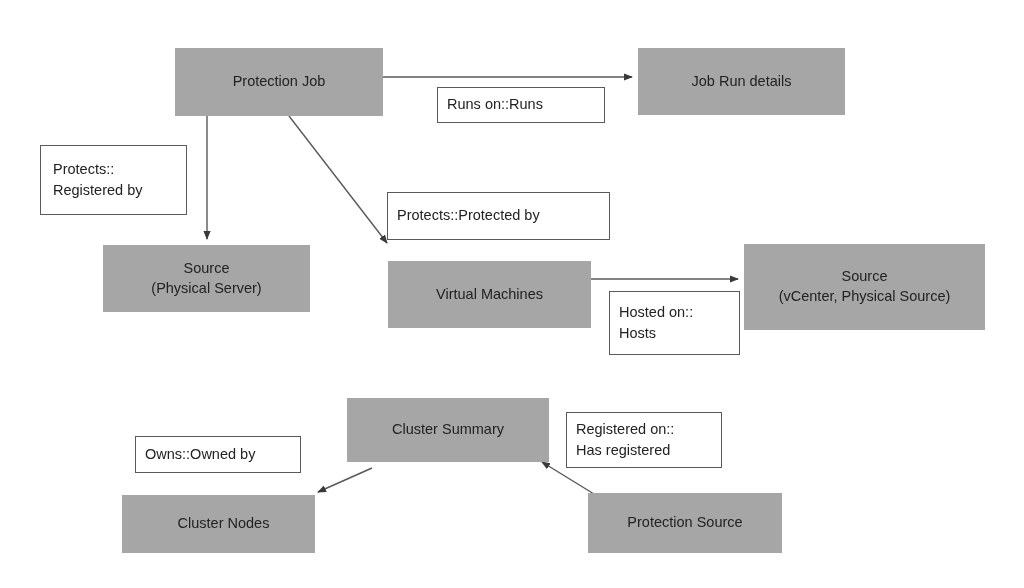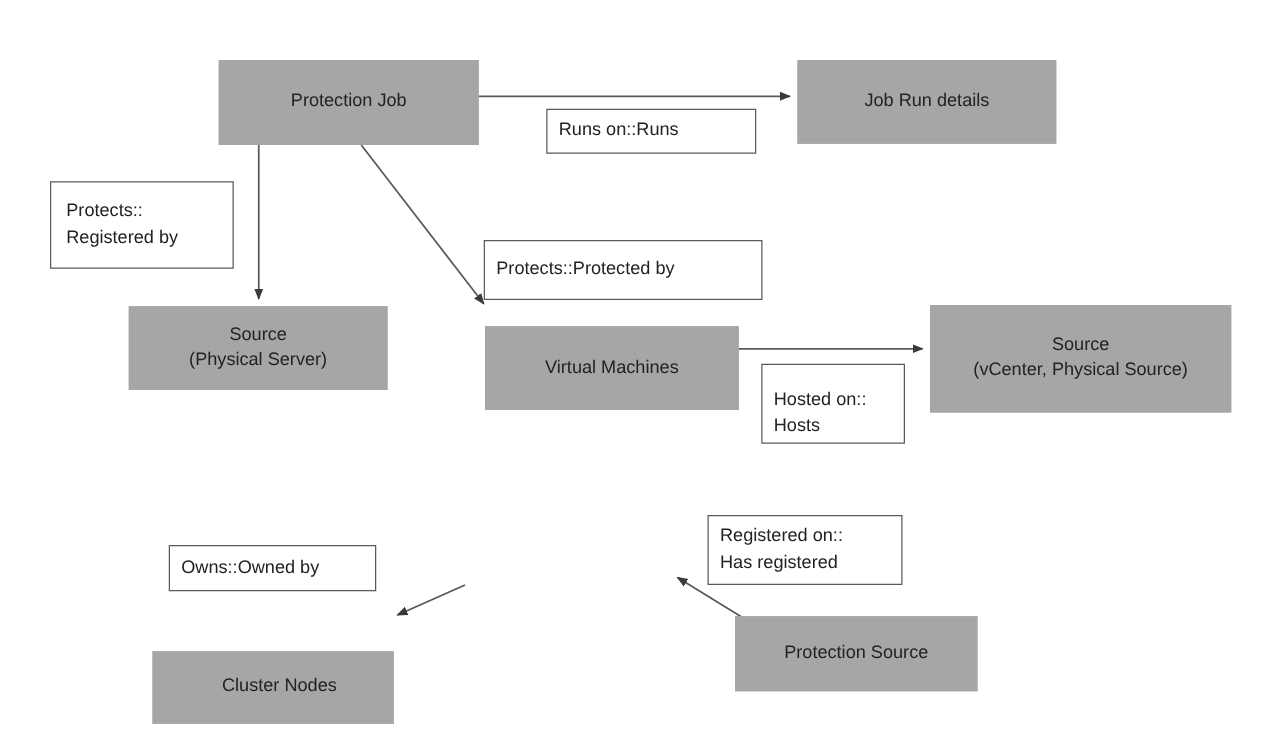"Hosted on::" div.rel-label { justify-content: flex-end -> none; width: 115px -> 131px }
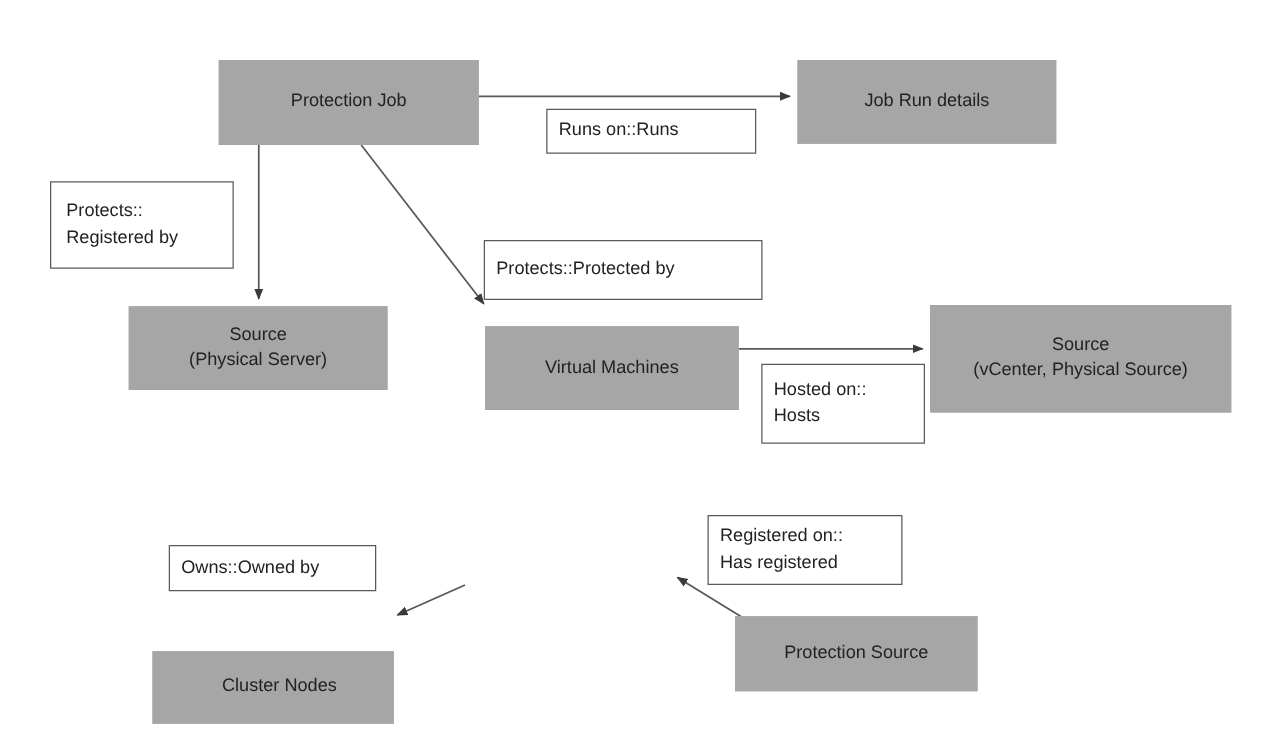"Cluster Summary" div.entity { html: none -> <div> <span>Cluster Summary</span> </div> }
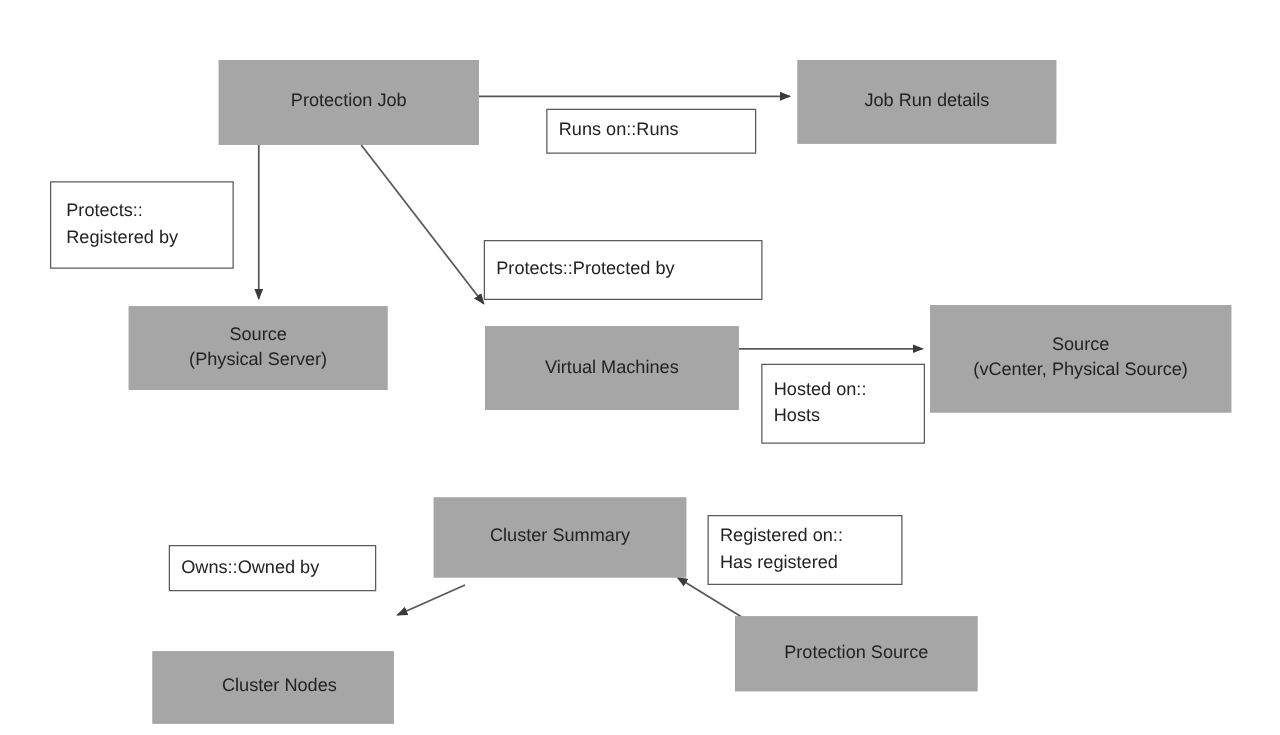"Cluster Nodes" div.entity { top: 521px -> 495px }
